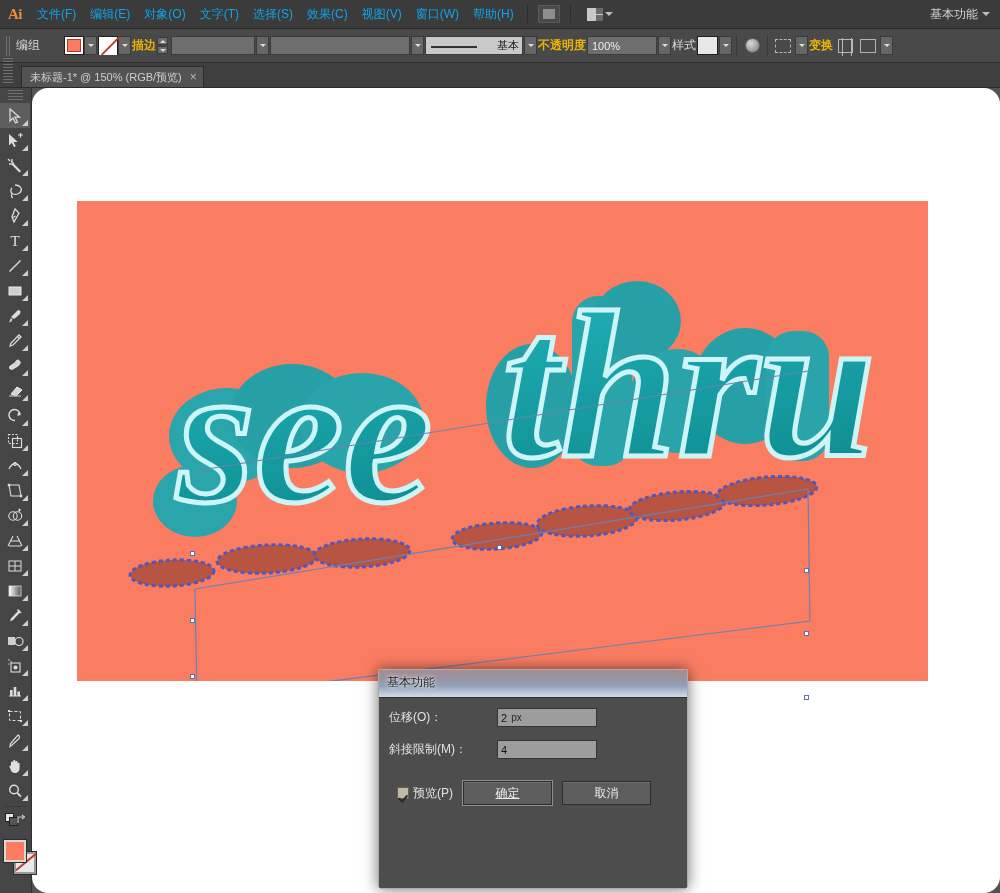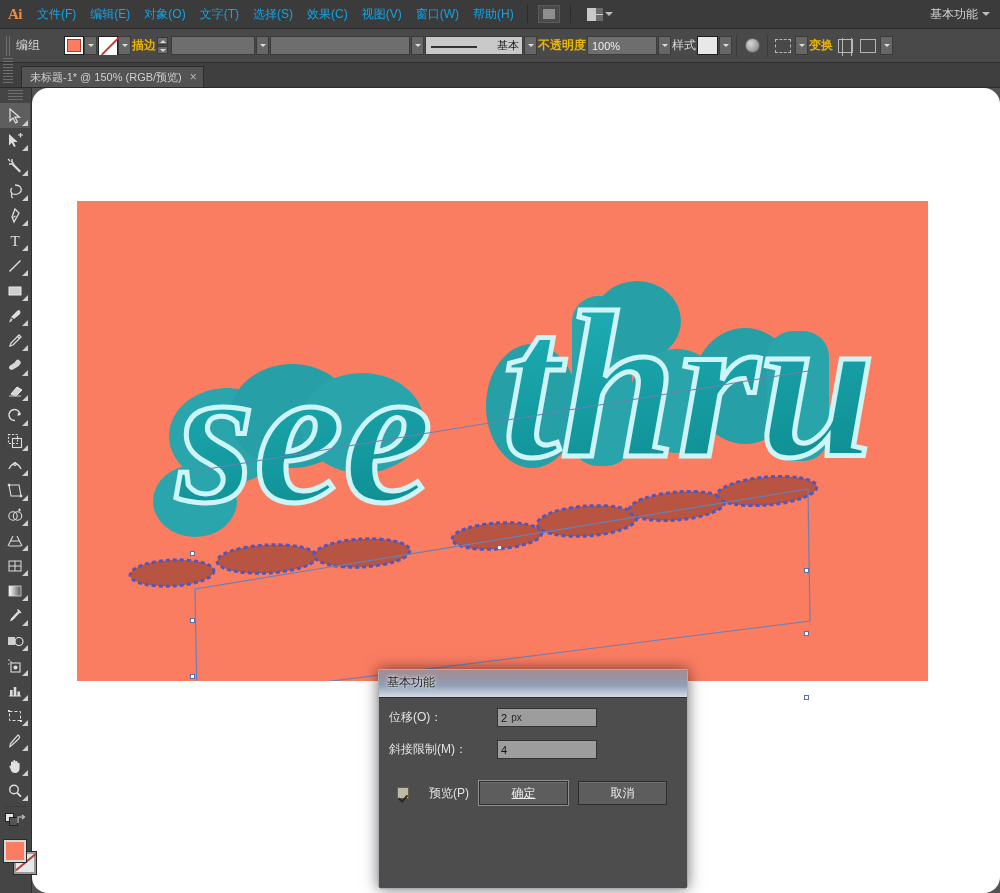"预览(P)" .chk-wrap { gap: 20px -> 4px }
